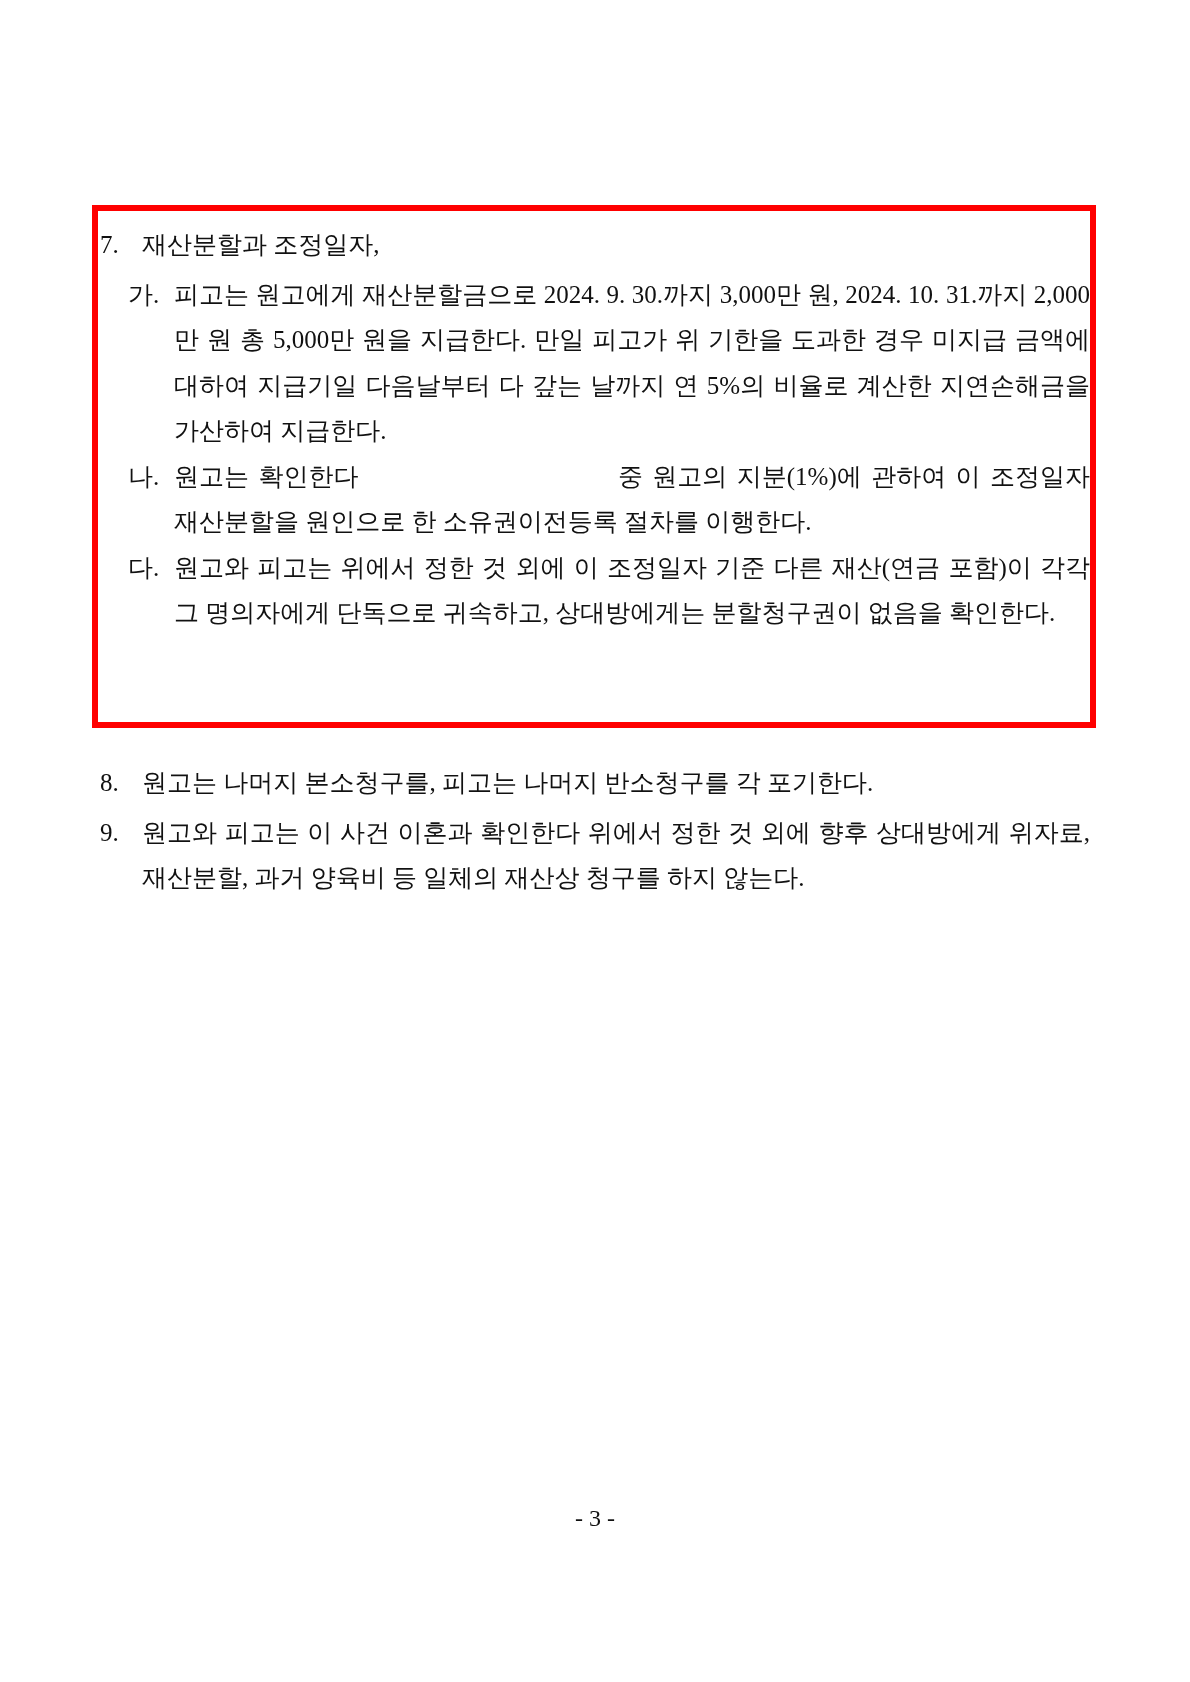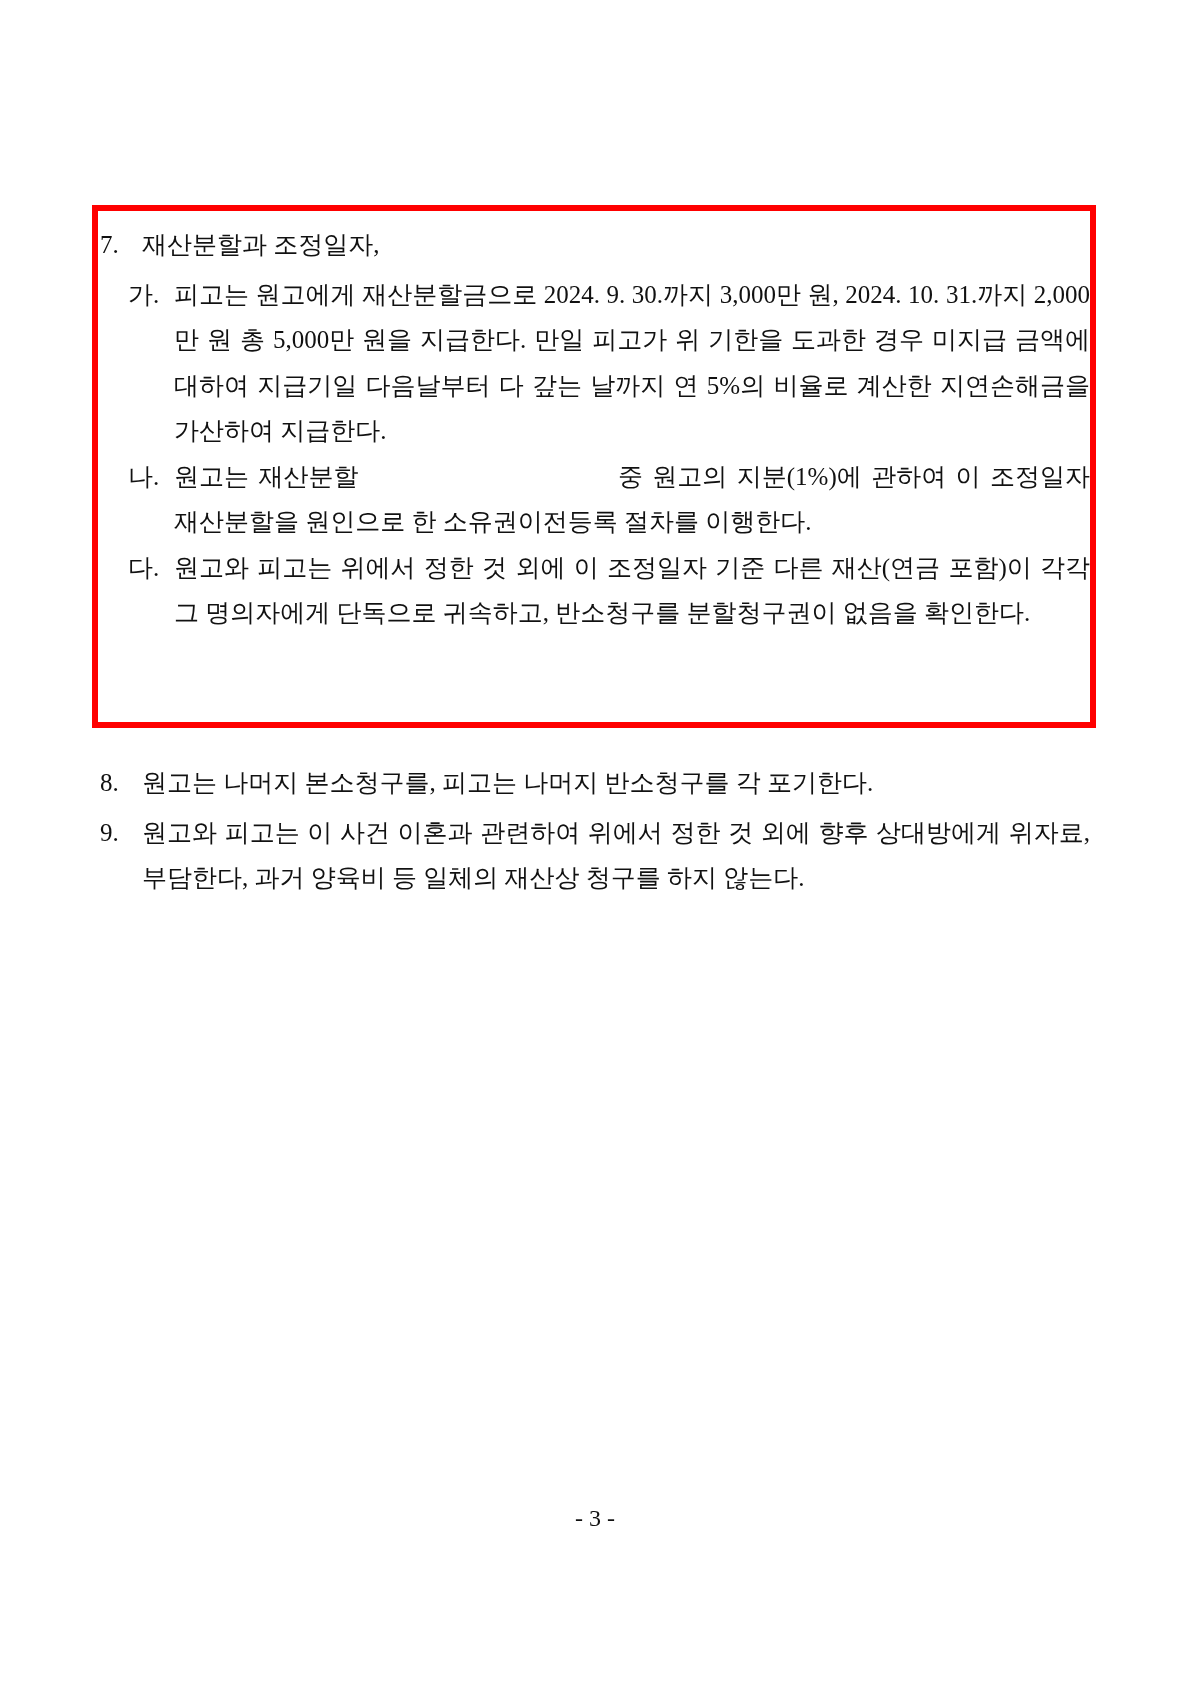"원고는 재산분할" span { text: 재산분할 -> 확인한다 }
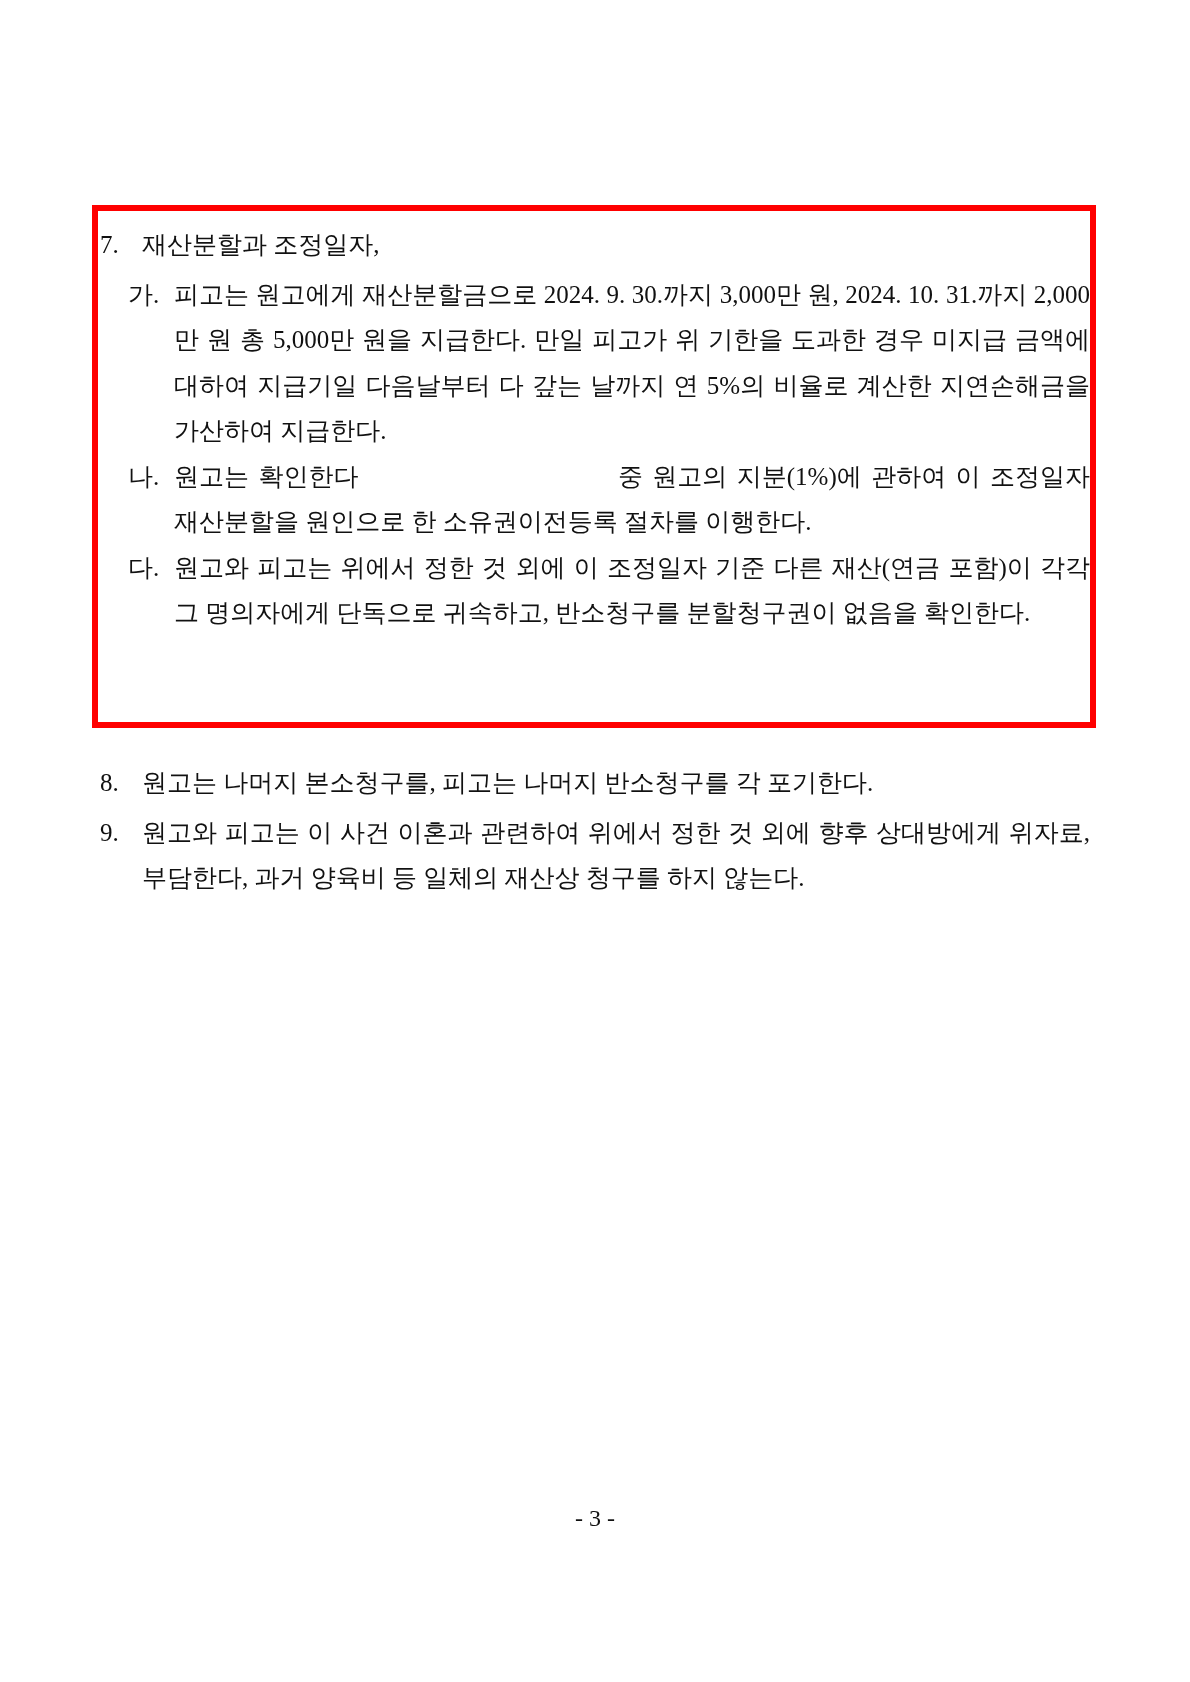"원고와 피고는 위에서 정한 것" span.body { text: 반소청구를 -> 상대방에게는 }
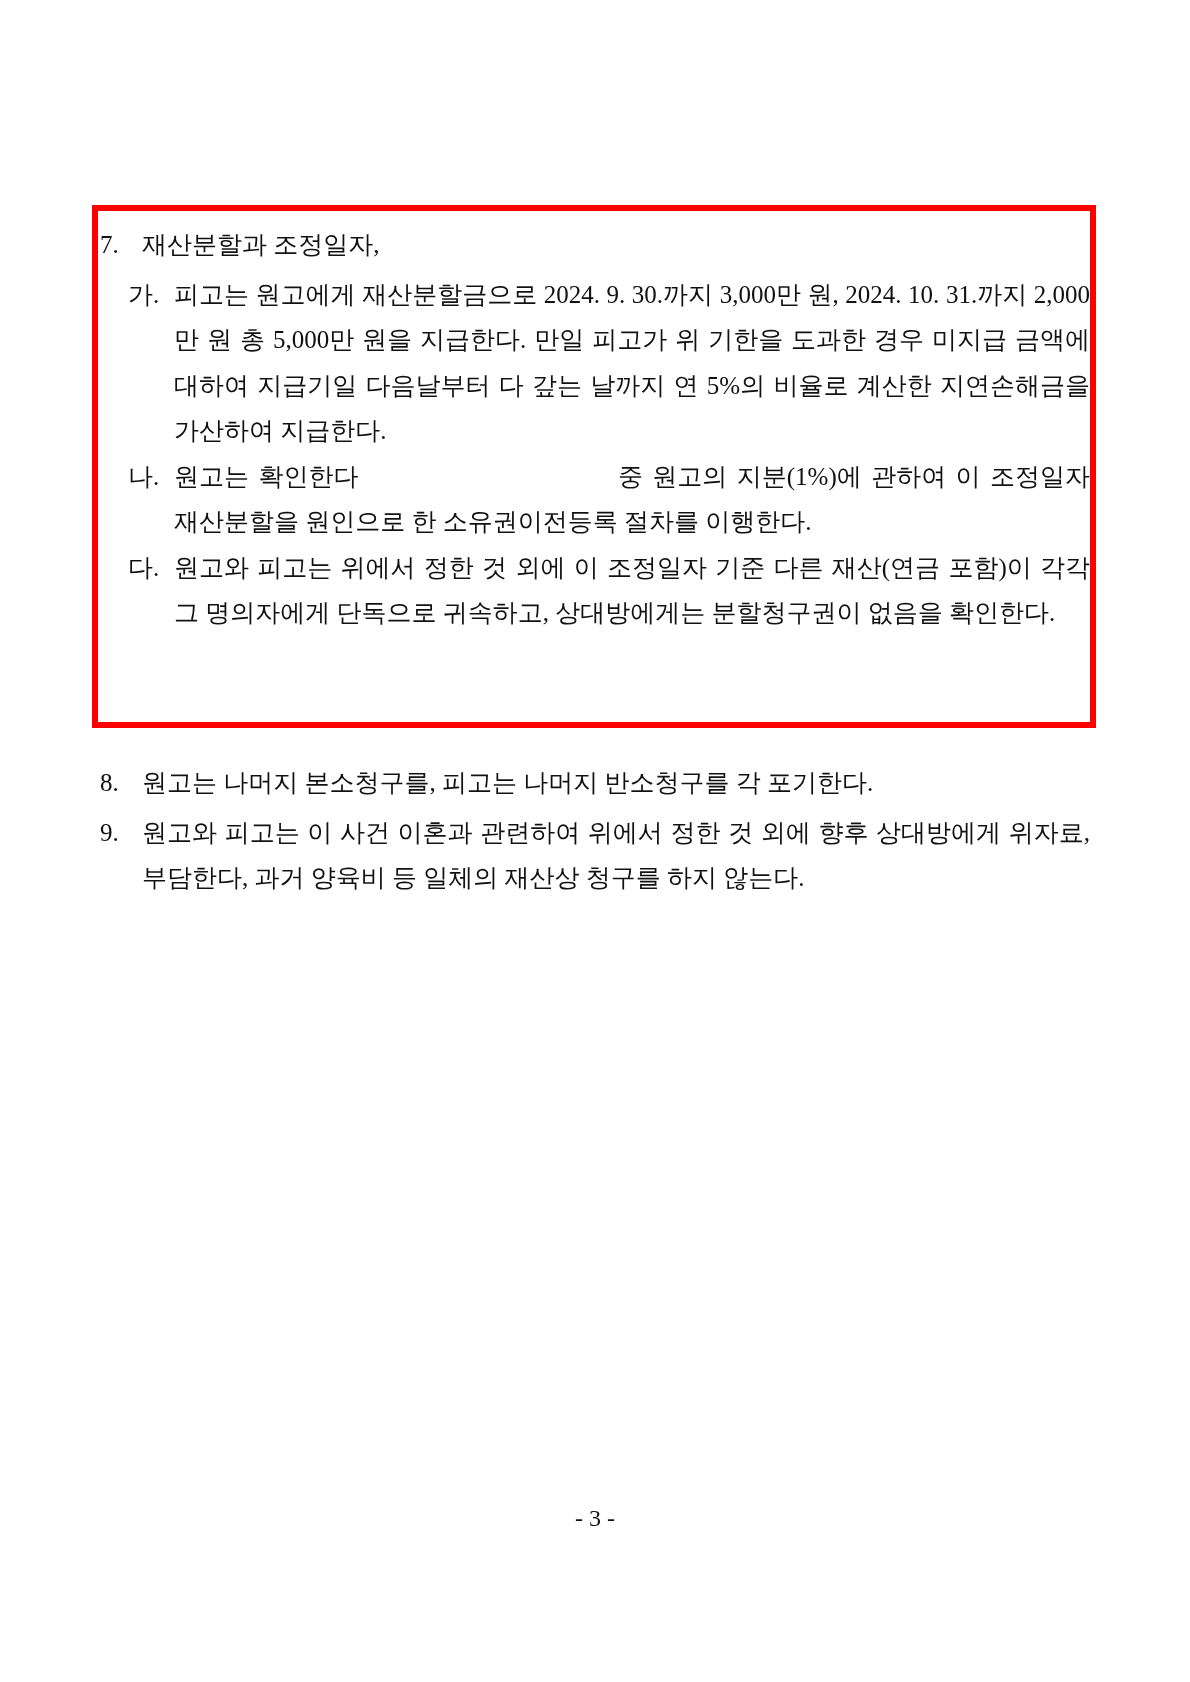"원고와 피고는 이 사건 이혼과" span.body { text: 관련하여 위에서 정한 것 외에 향후 상대방에게 위자료, 부담한다 -> 확인한다 위에서 정한 것 외에 향후 상대방에게 위자료, 재산분할 }
